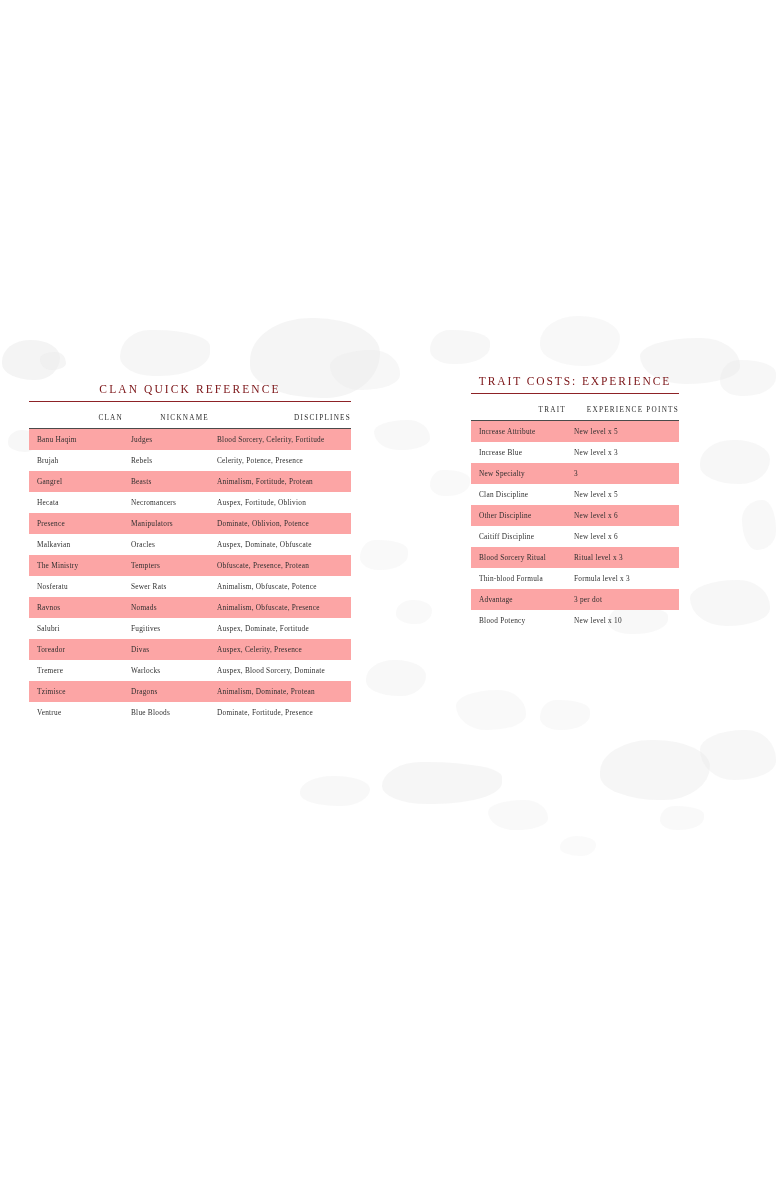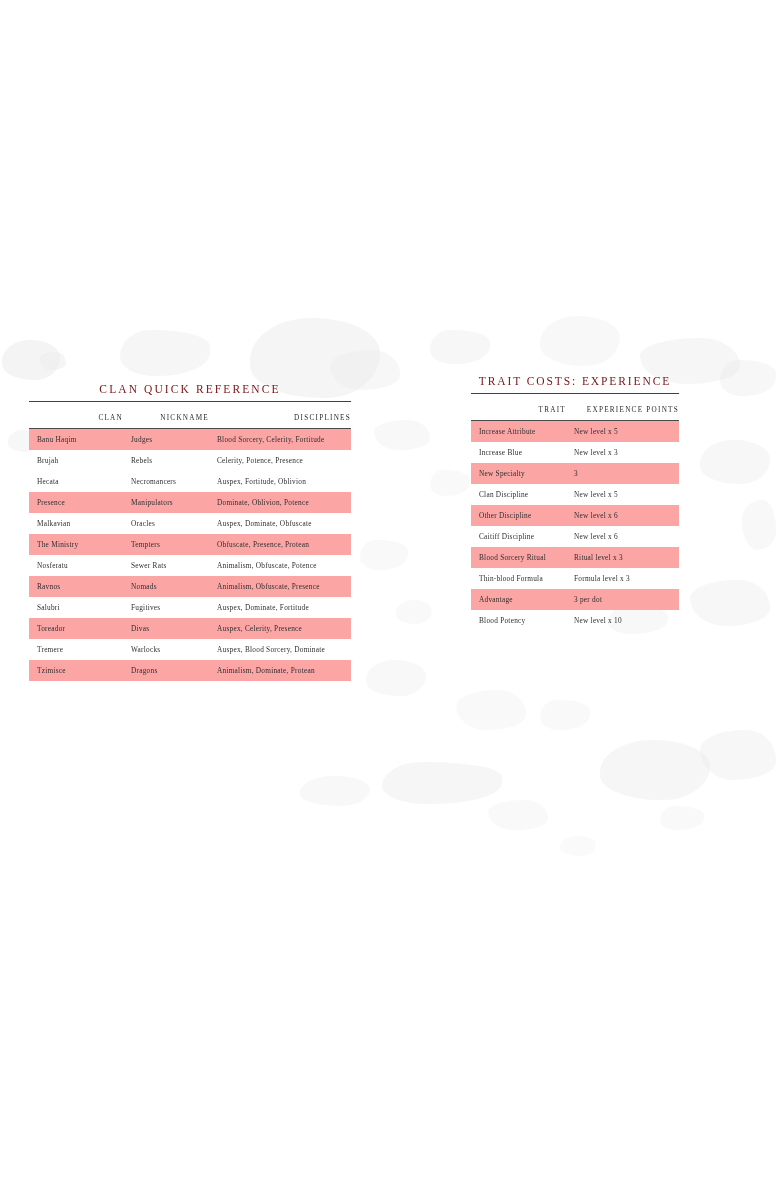"Gangrel" tr.alt { html: none -> <tr> <td>Gangrel</td> <td>Beasts</td> <td>Animalism, Fortitude, Protean</td> </tr> }
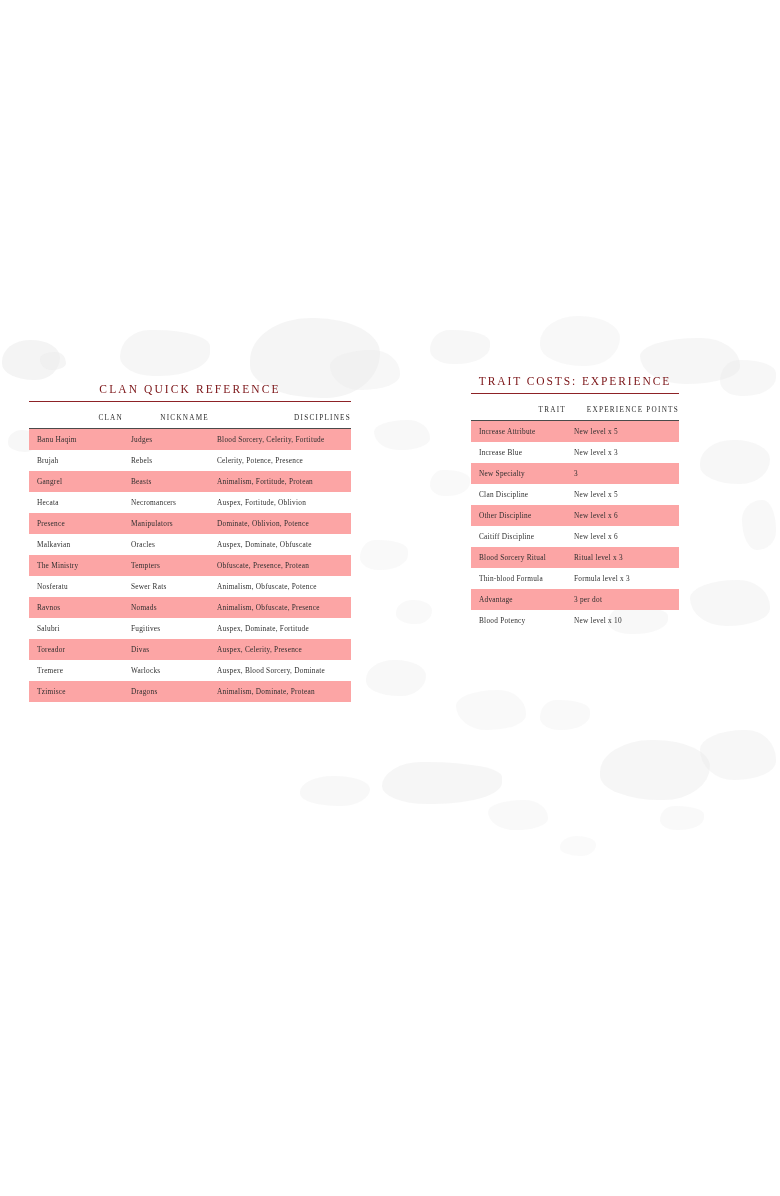"Ventrue" tr { html: none -> <tr> <td>Ventrue</td> <td>Blue Bloods</td> <td>Dominate, Fortitude, Presence</td> </tr> }
